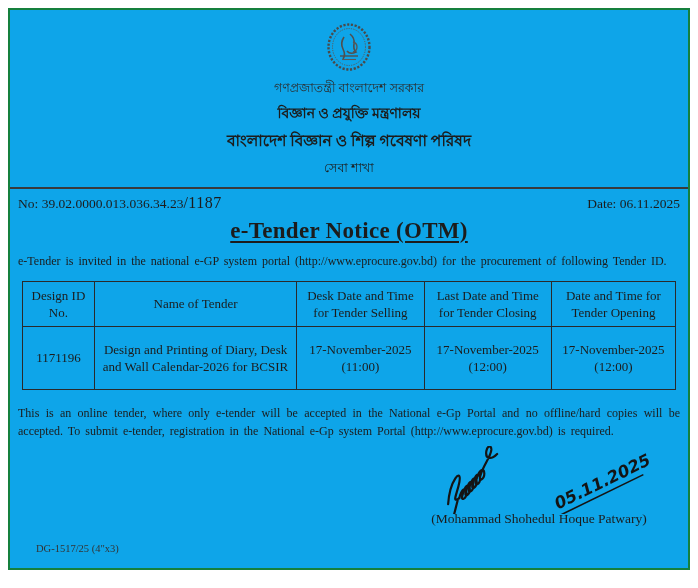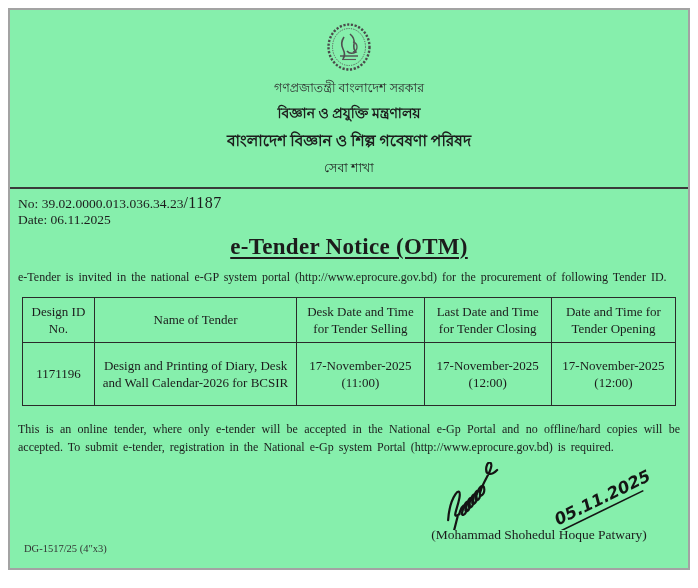"গণপ্রজাতন্ত্রী বাংলাদেশ সরকার" .page { background: #86efac -> #0ea5e9; border: 2px solid #a3a3a3 -> 2px solid #15803d }
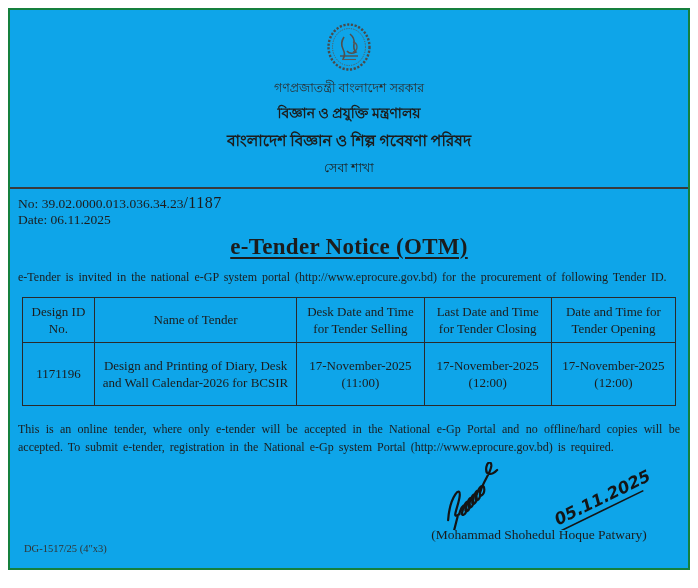"No: 39.02.0000.013.036.34.23/1187" .meta-row { flex-direction: column -> none }
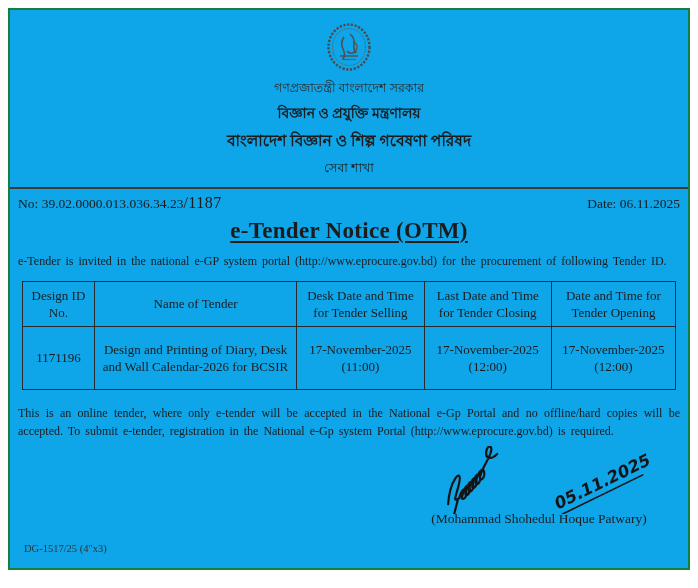"DG-1517/25 (4″x3)" .print-code { left: 14px -> 26px }
